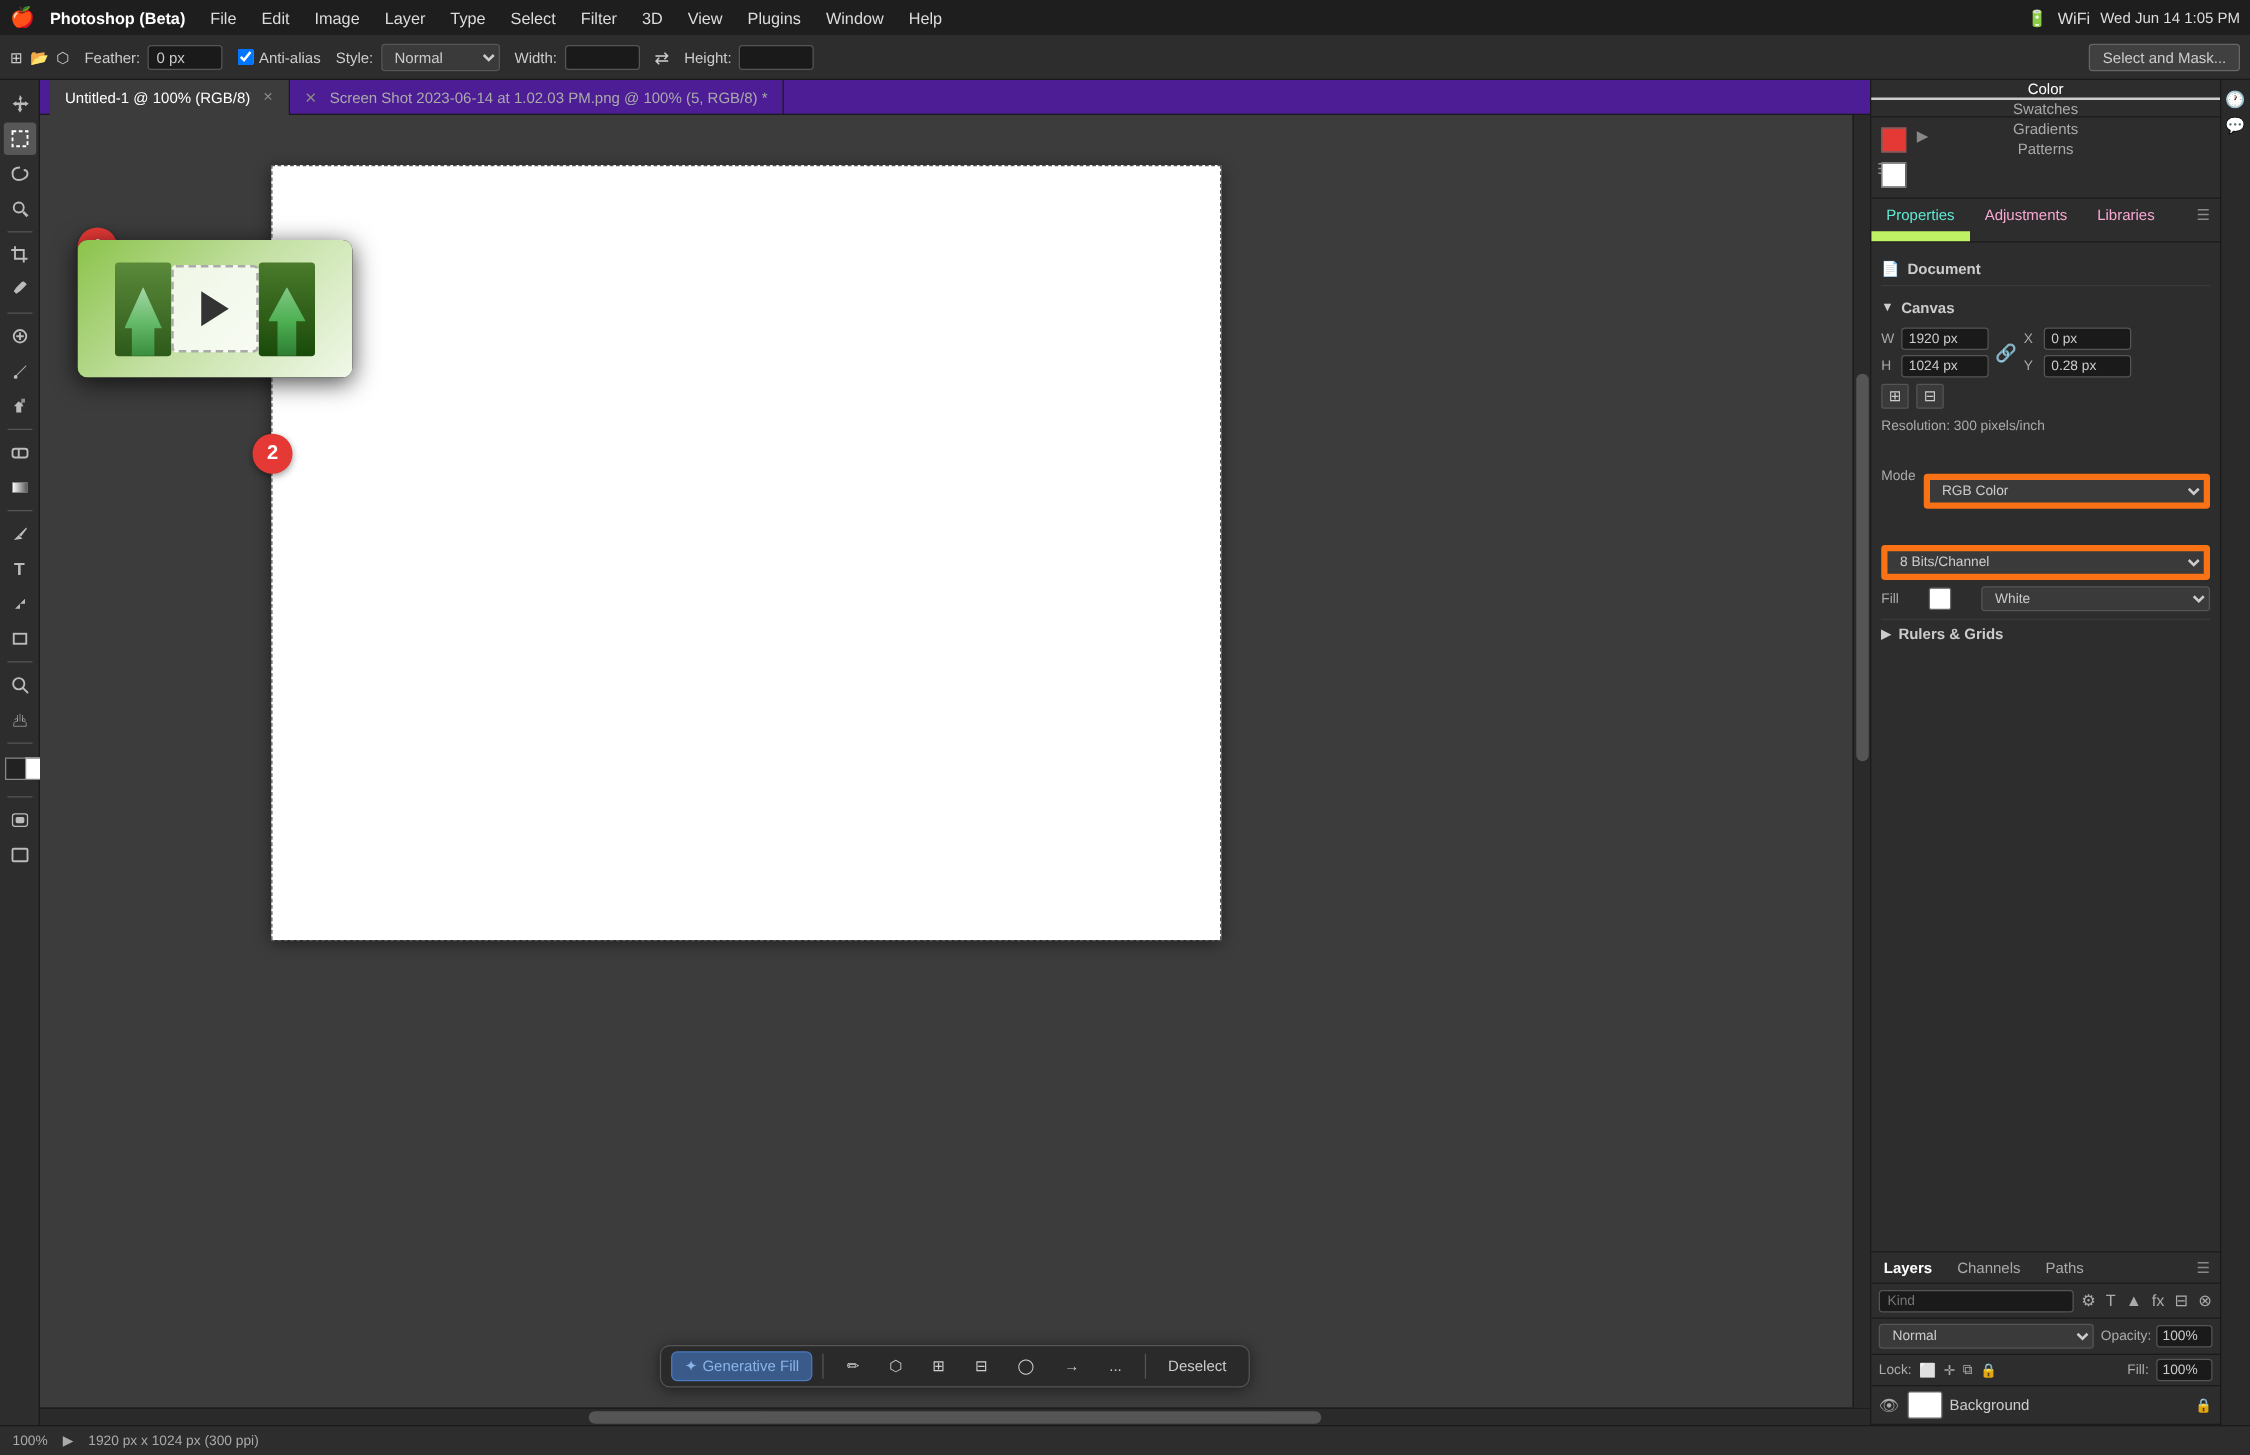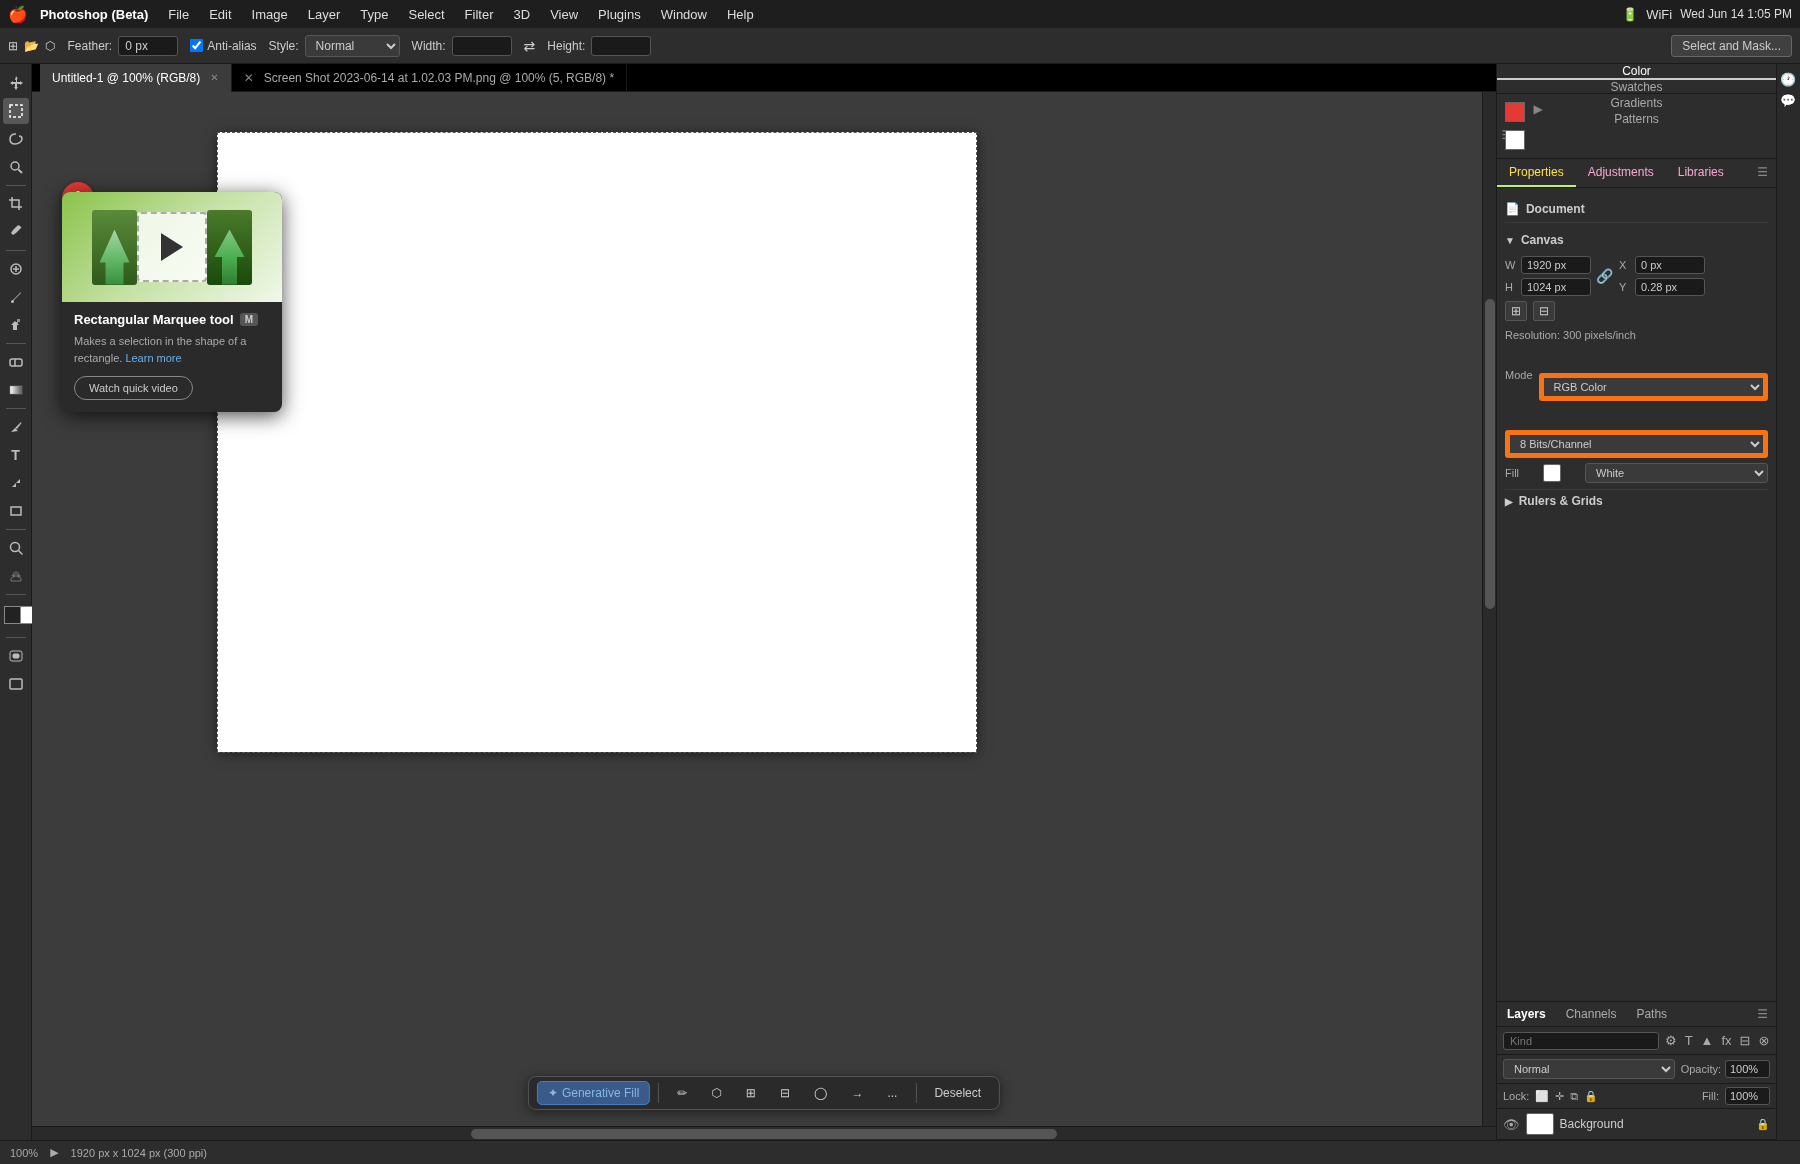"Untitled-1 @ 100% (RGB/8)" .tab-bar { background: #000000 -> #4c1d95 }
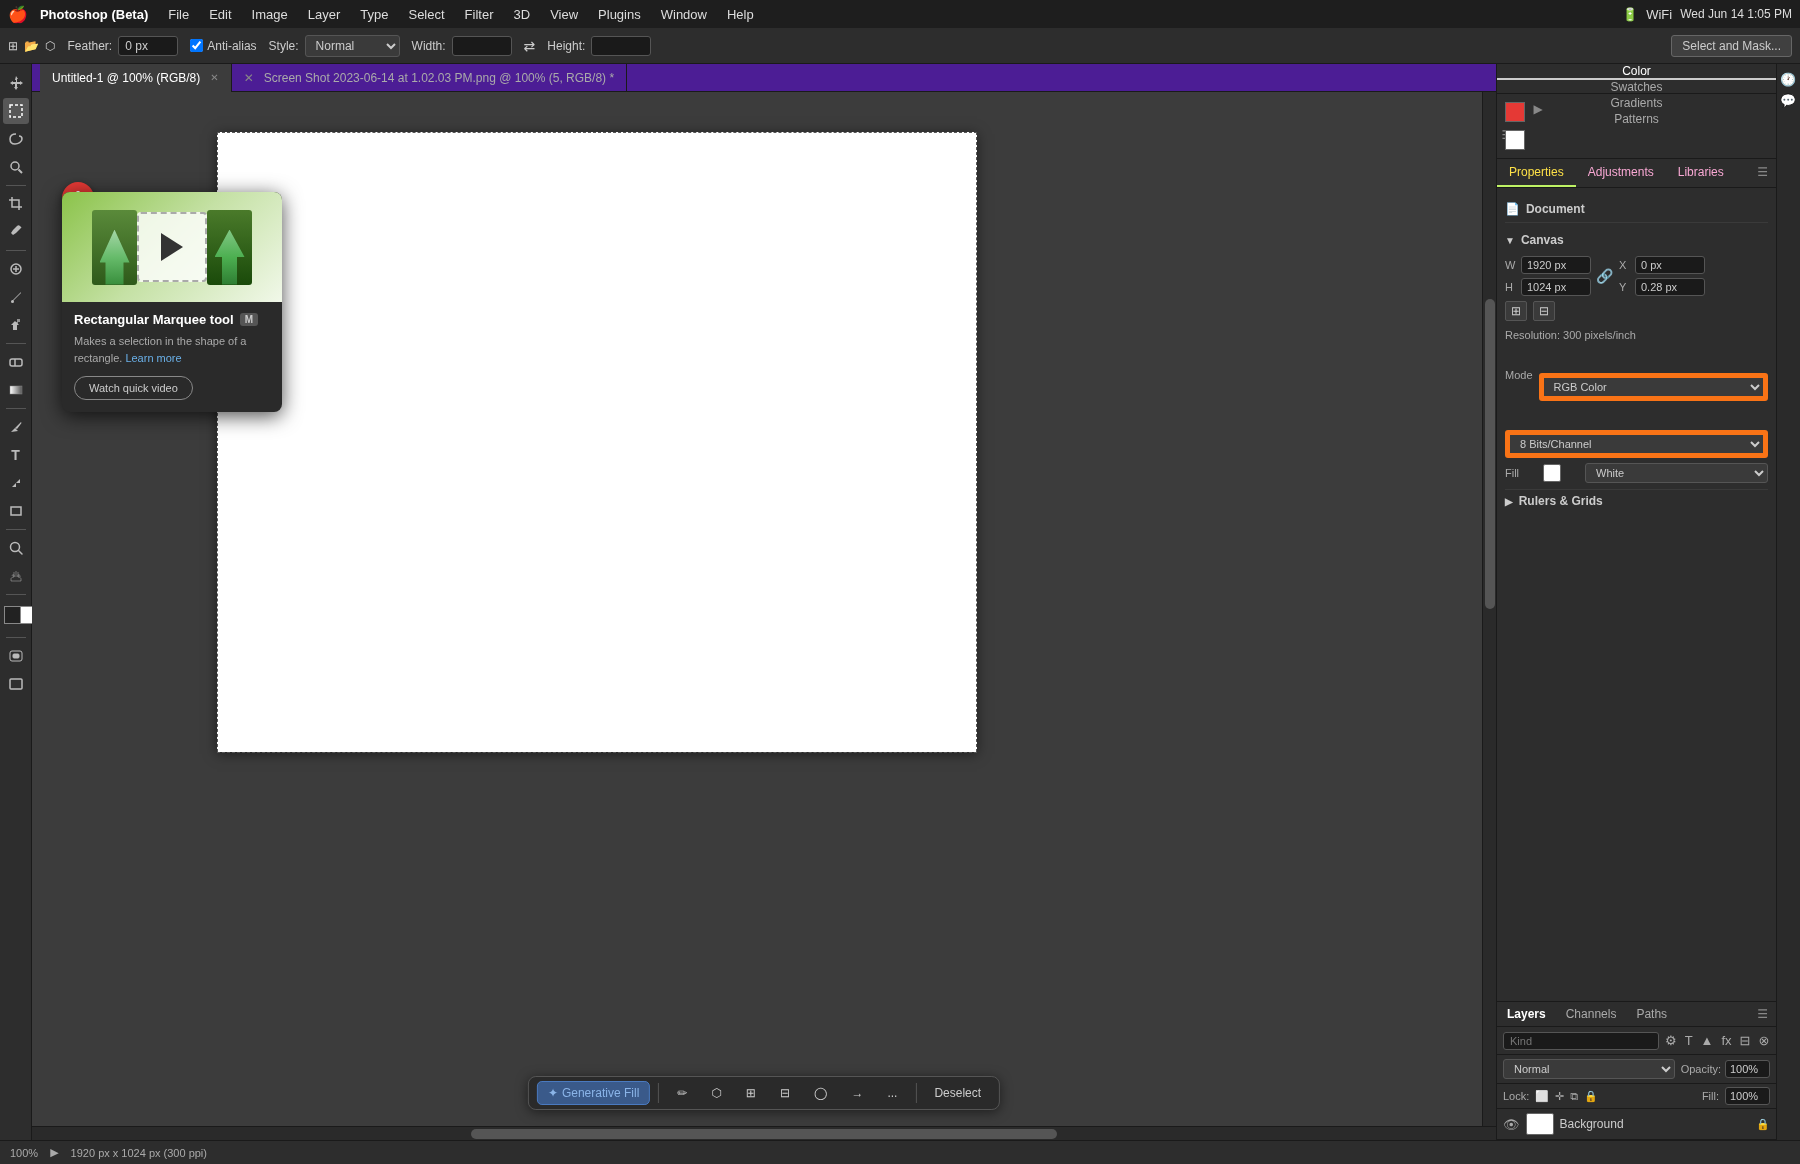"Properties" .prop-tab.active { border-bottom: 2px solid #bef264 -> 8px solid #bef264; color: #fde047 -> #5eead4 }
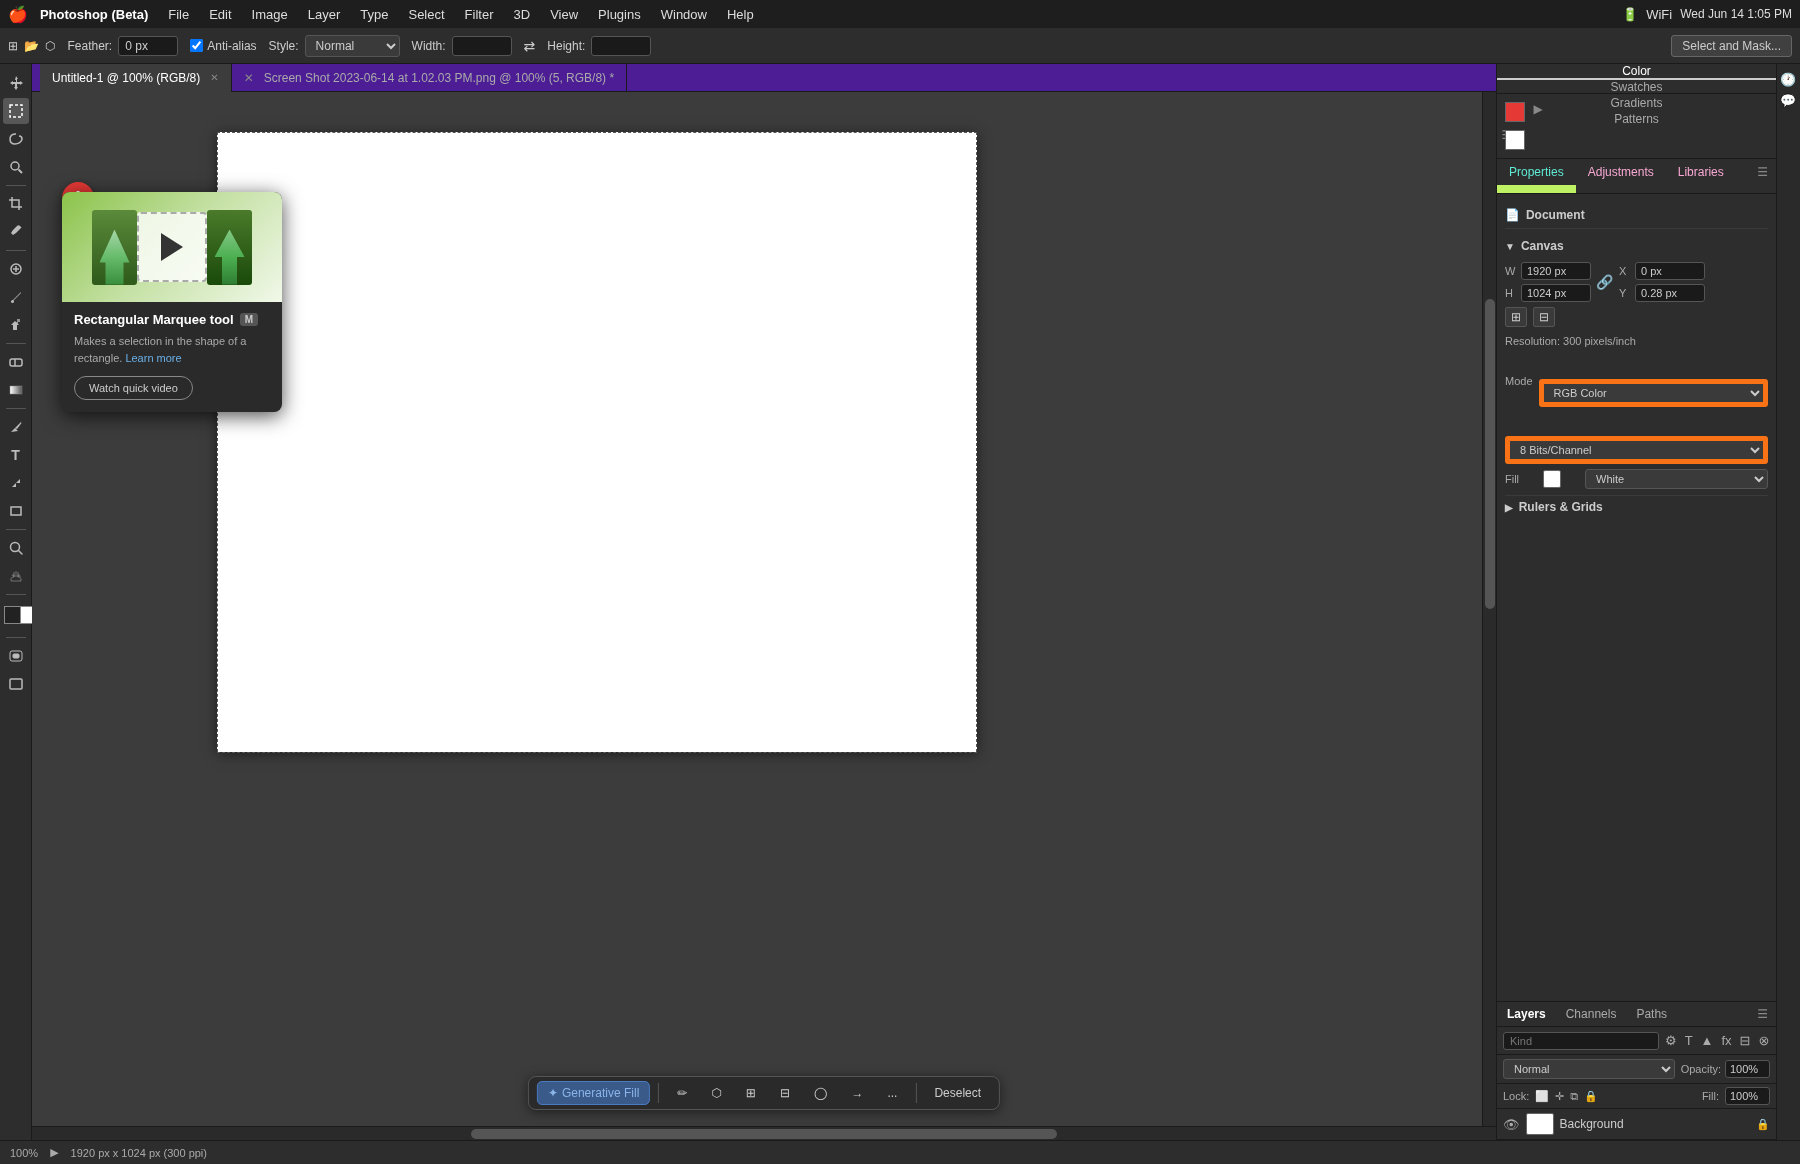"Rectangular Marquee tool" div.tooltip-body { html: <div> <div> <span>Rectangular Marquee tool</span> <span>M</span> </div> <div> <span>Makes a selection in the shape of a rectangle.</span> <a>Learn more</a> </div> <button>Watch quick video</button> </div> -> none }
